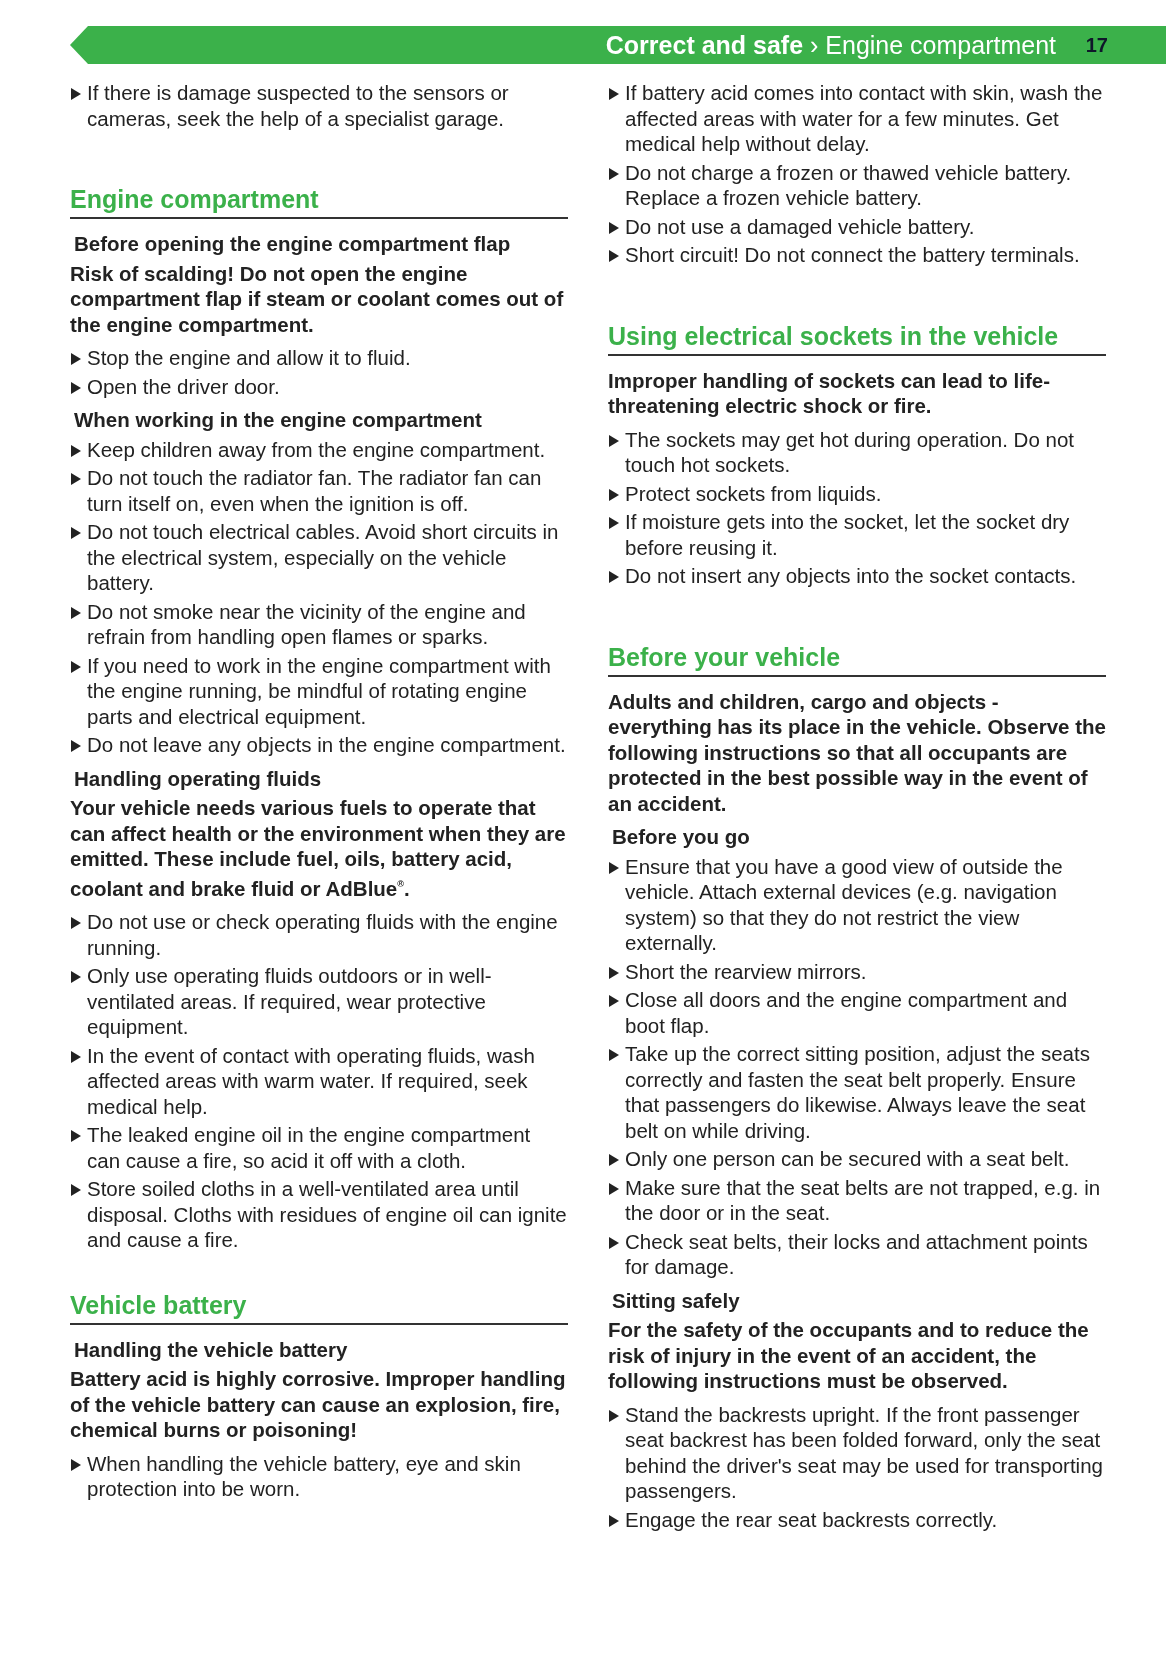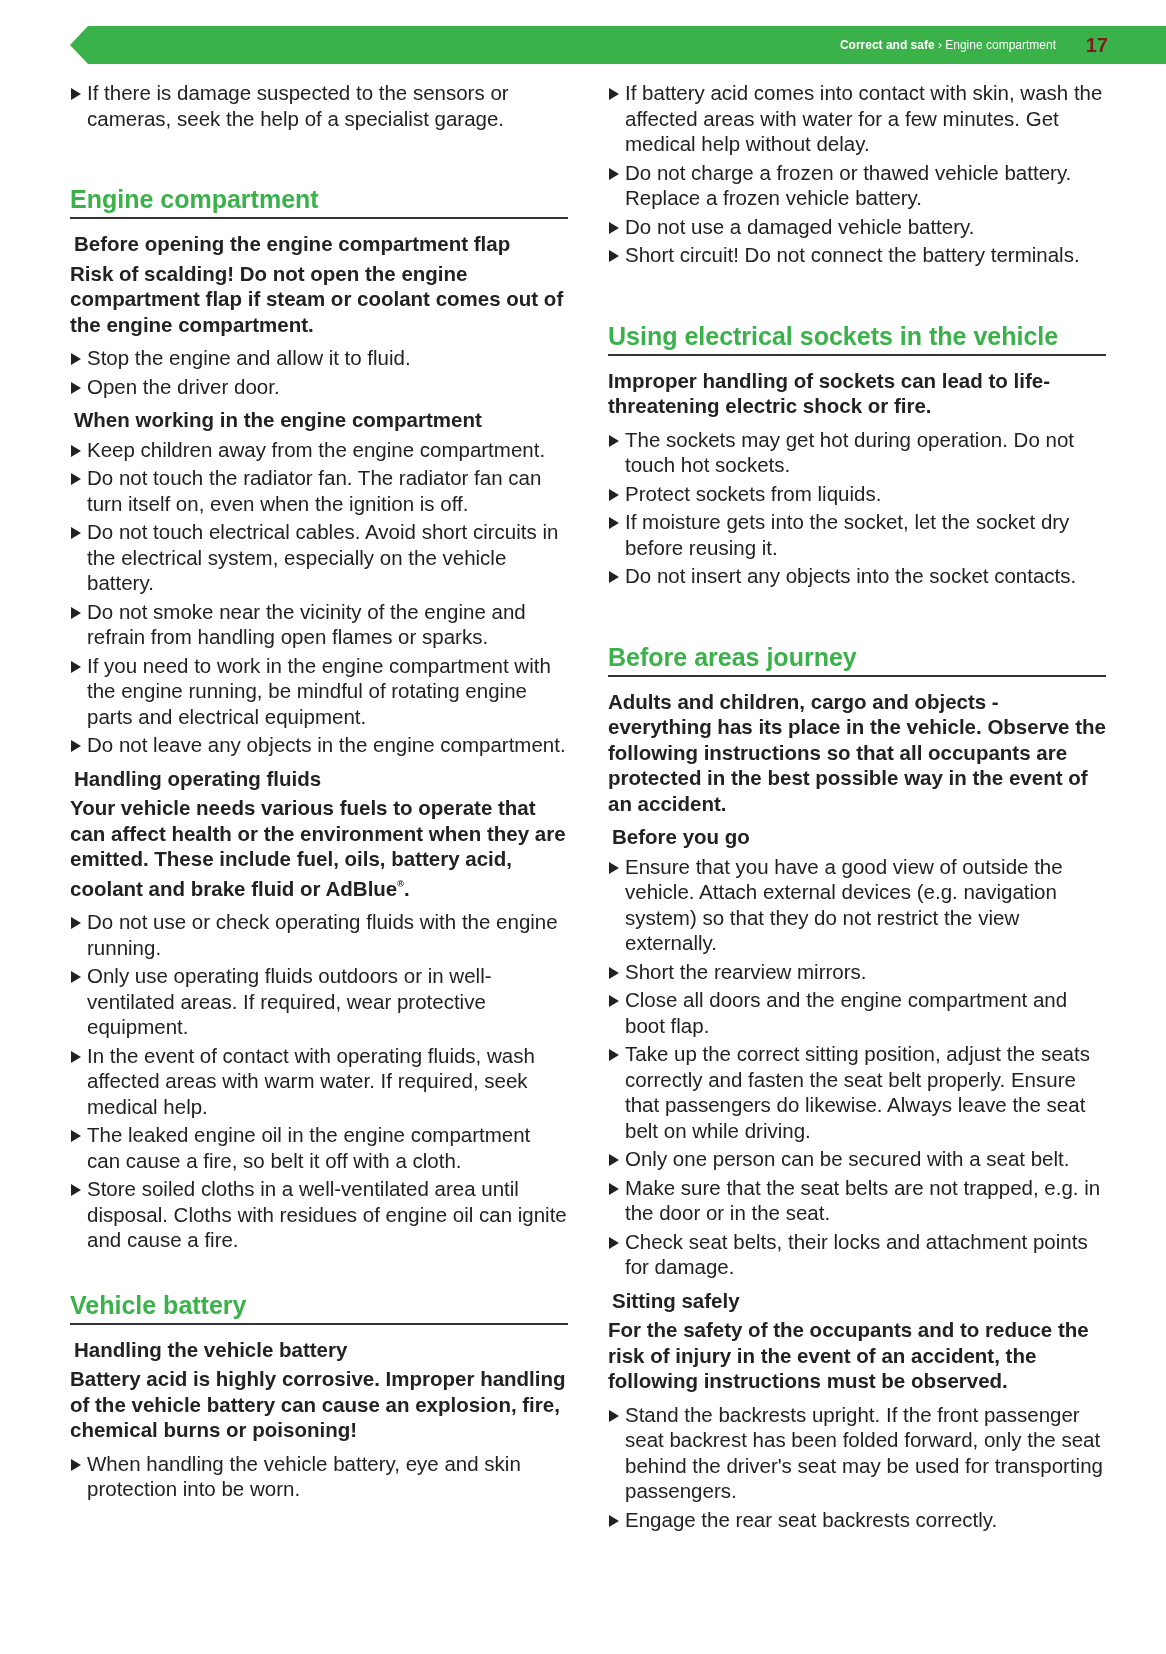"Correct and safe › Engine" .header-text { font-size: 12px -> 25px }
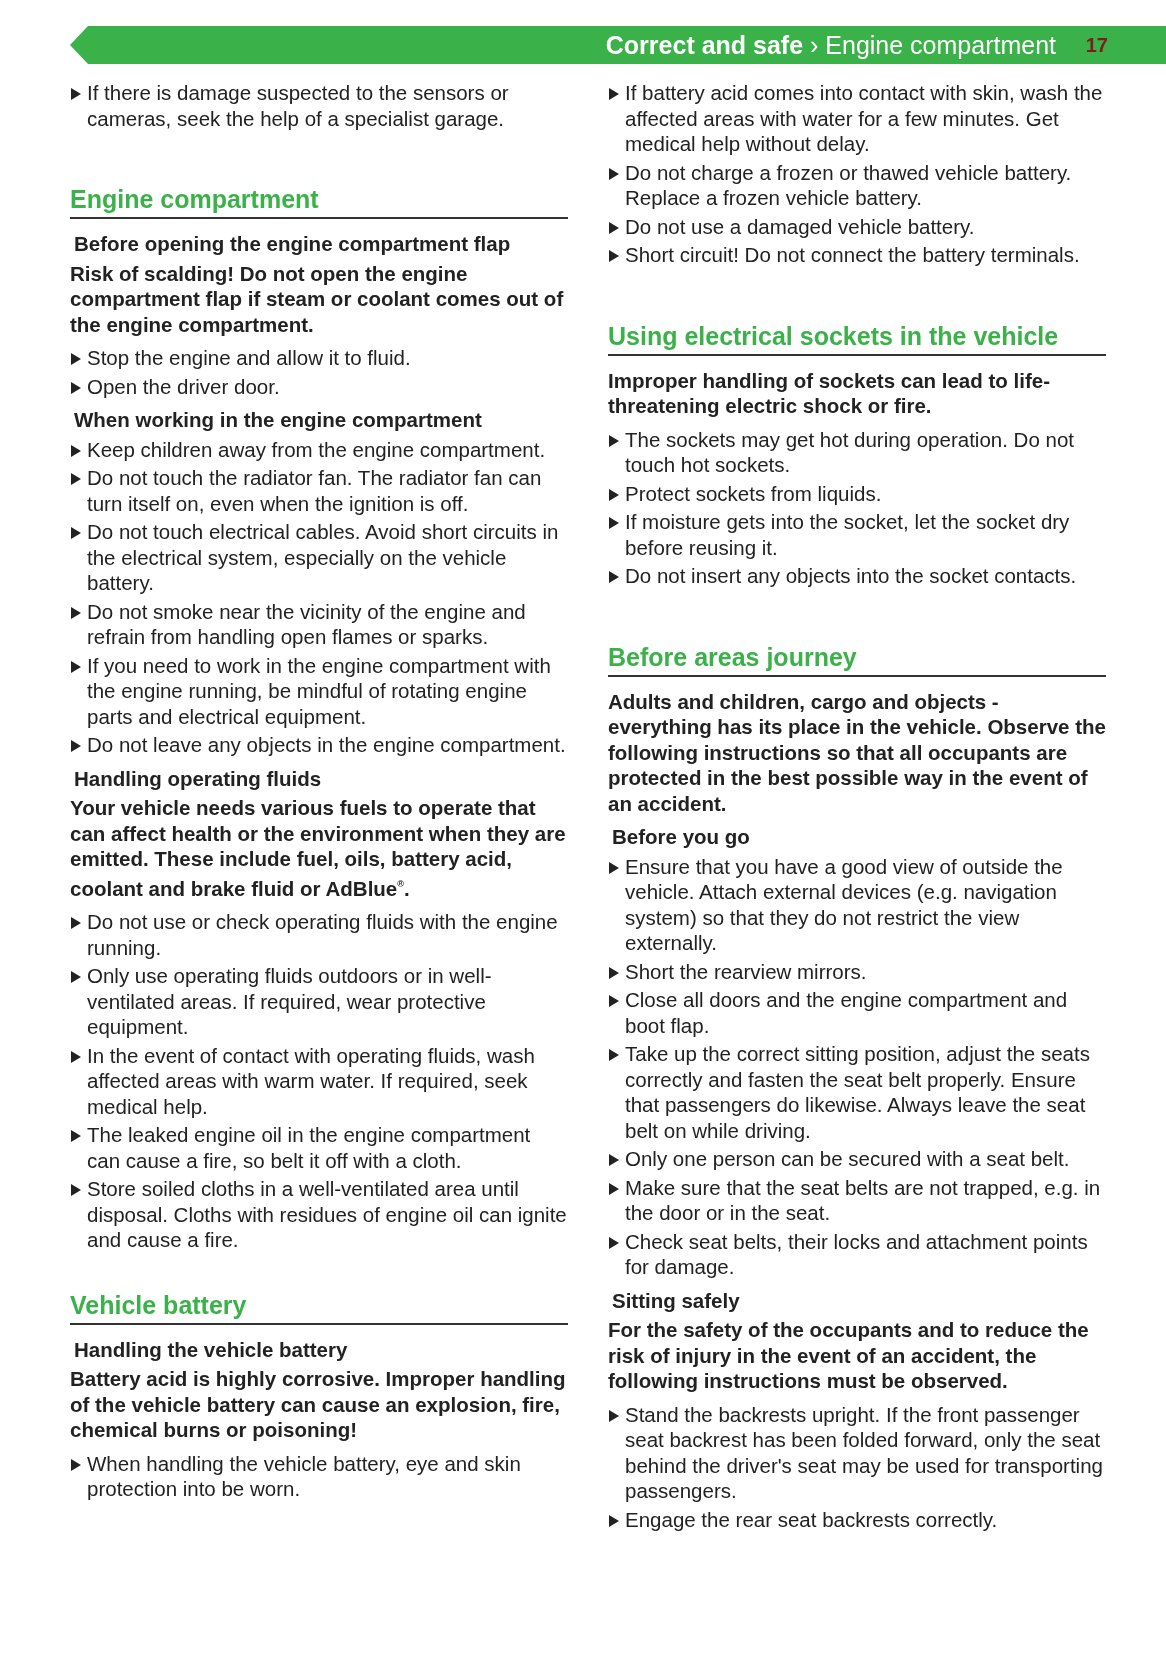"17" .header-page { color: #7f1d1d -> #0f172a }
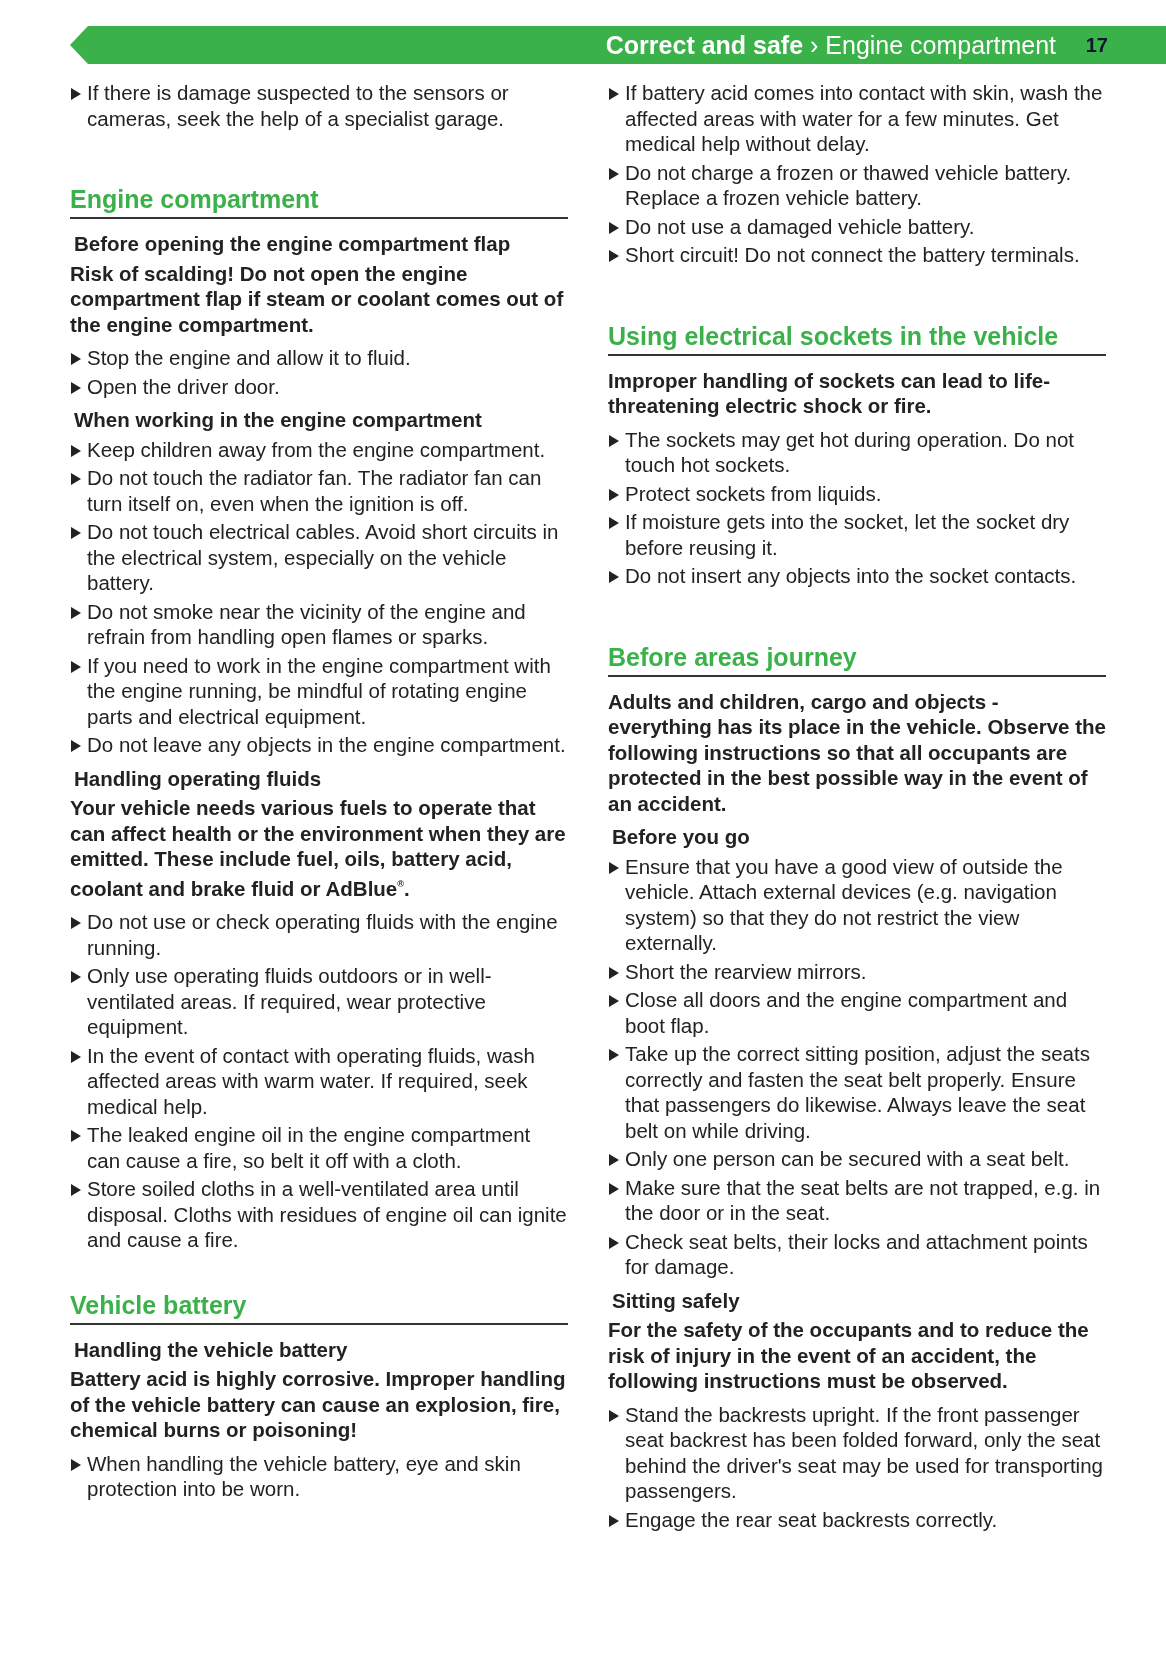"Before areas journey" h2.section-title { text: areas journey -> your vehicle }
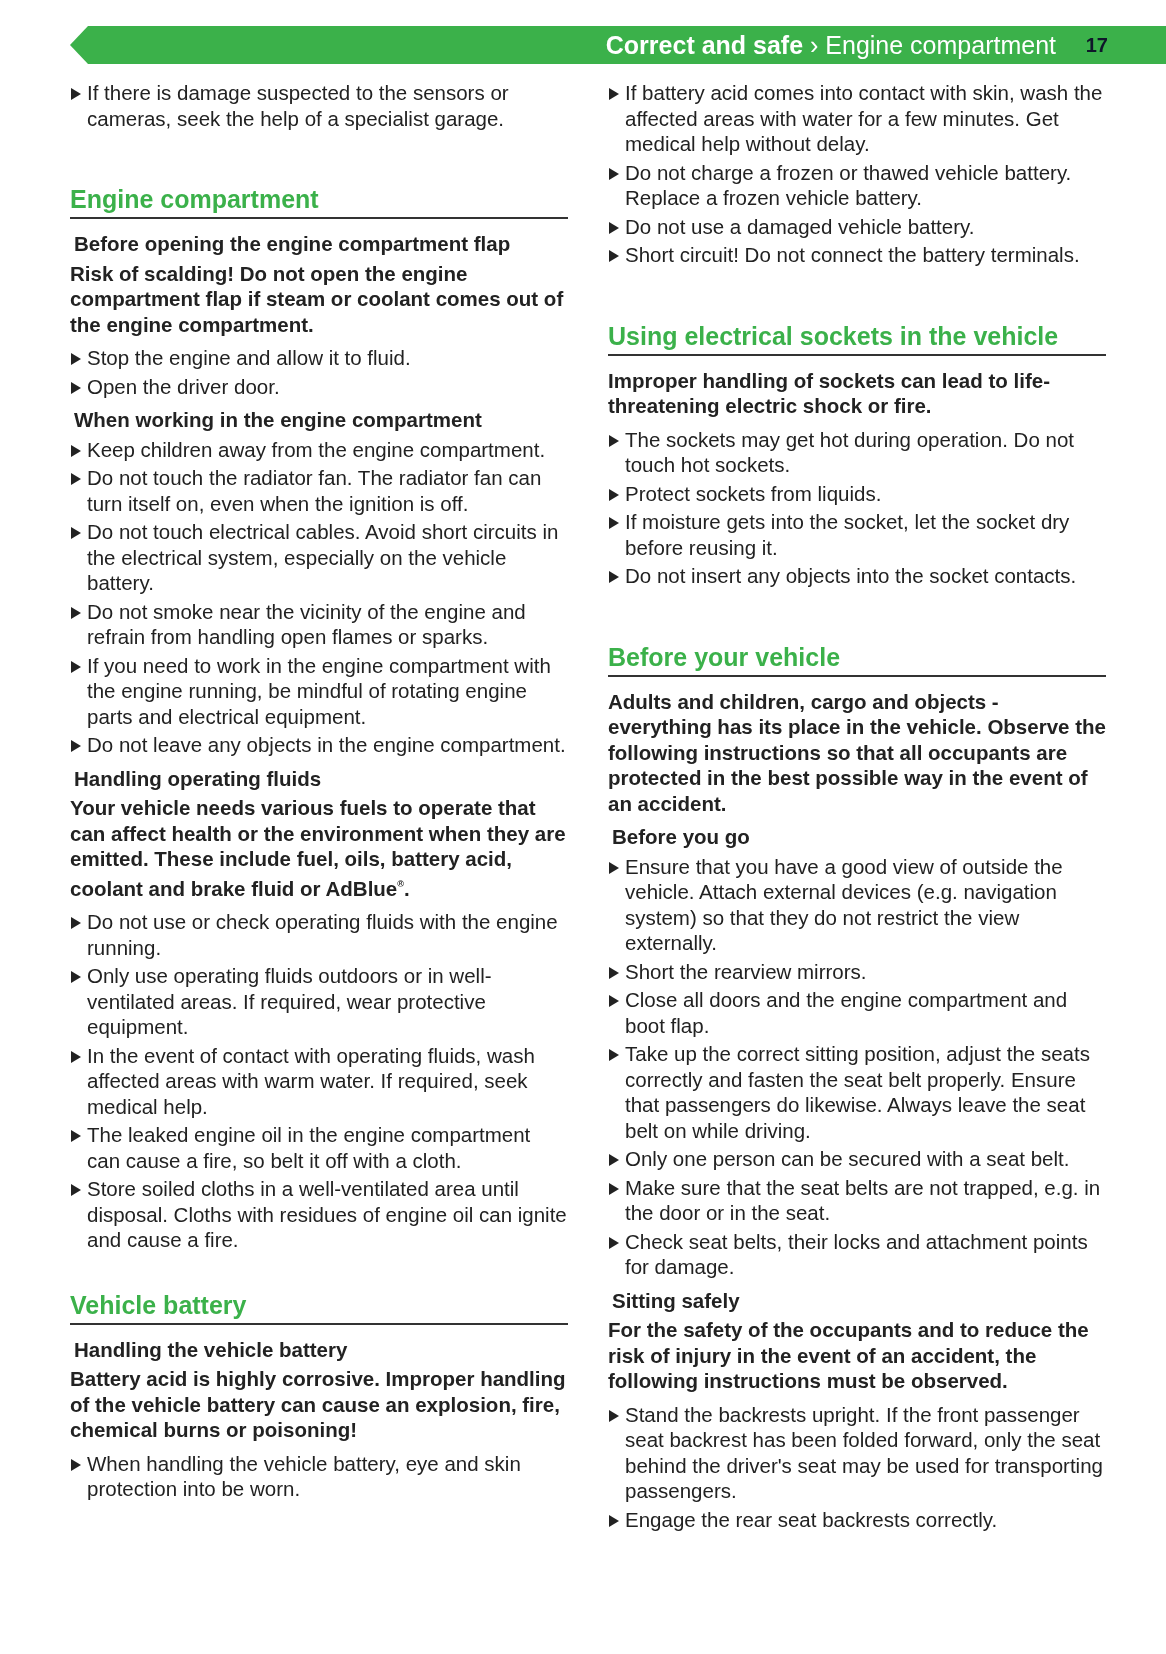"The leaked engine oil in" li { text: belt -> acid }
